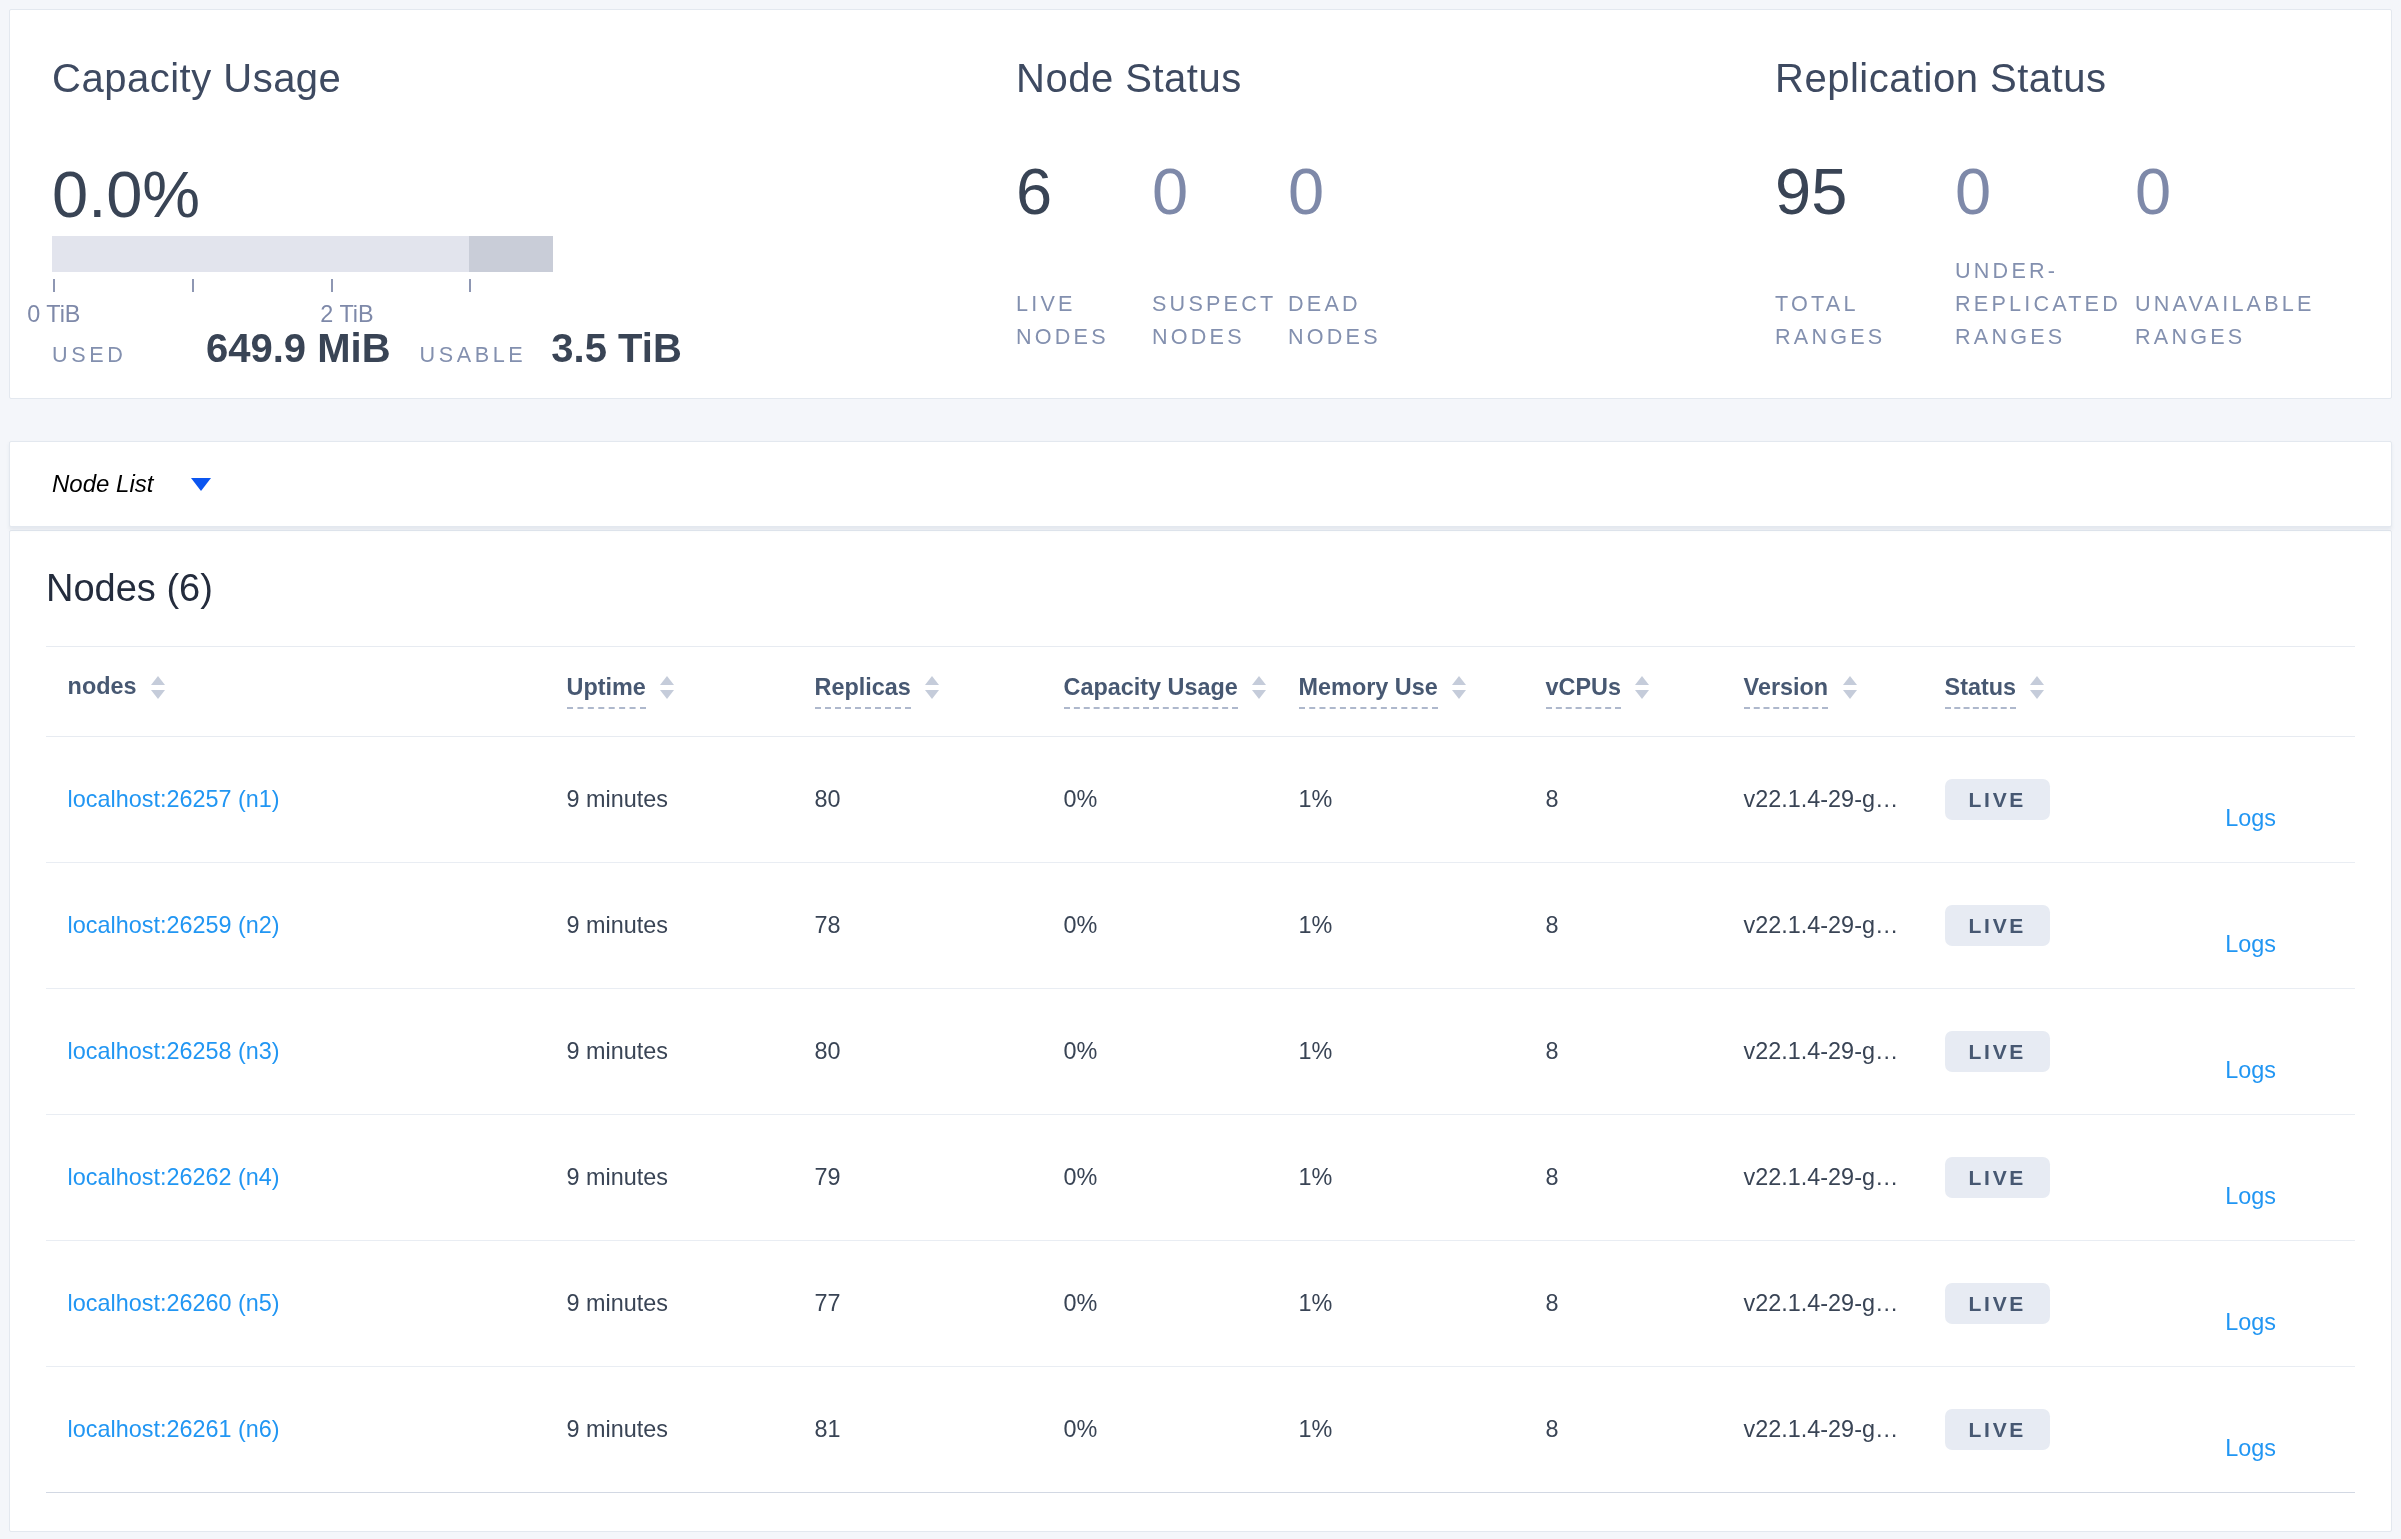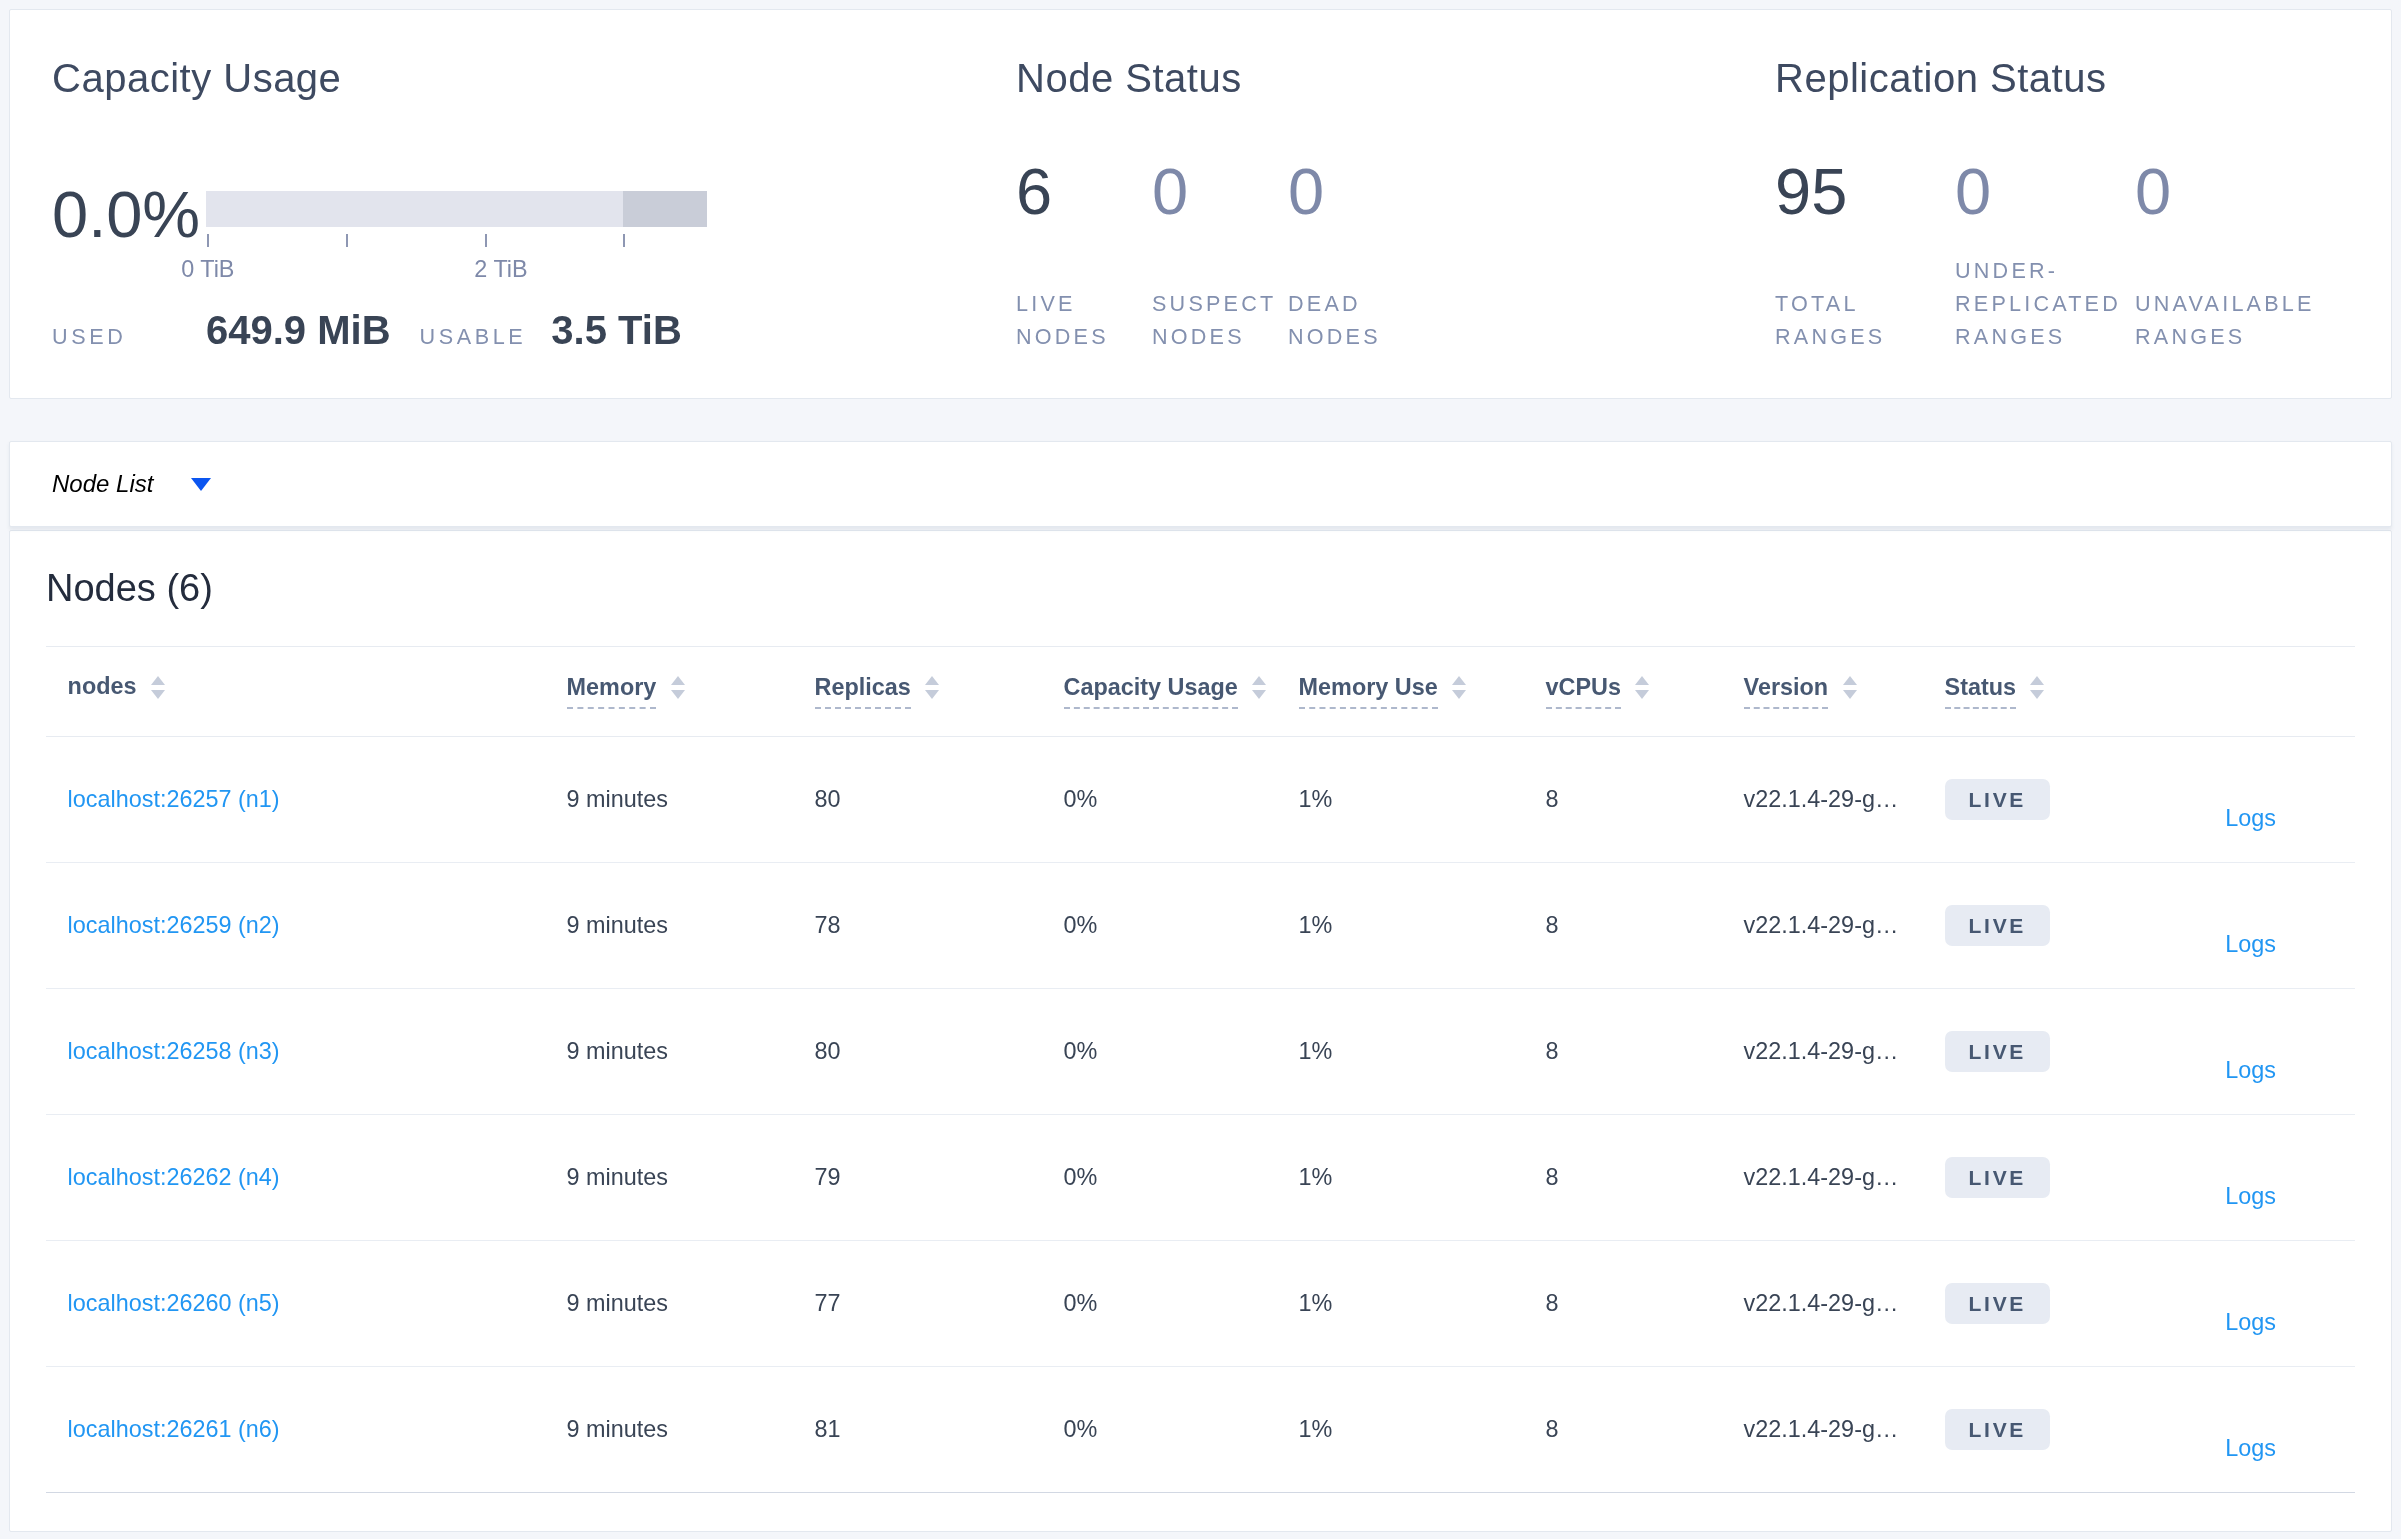"0.0%" .cap-row { flex-direction: none -> column; margin-top: 84px -> 64px }
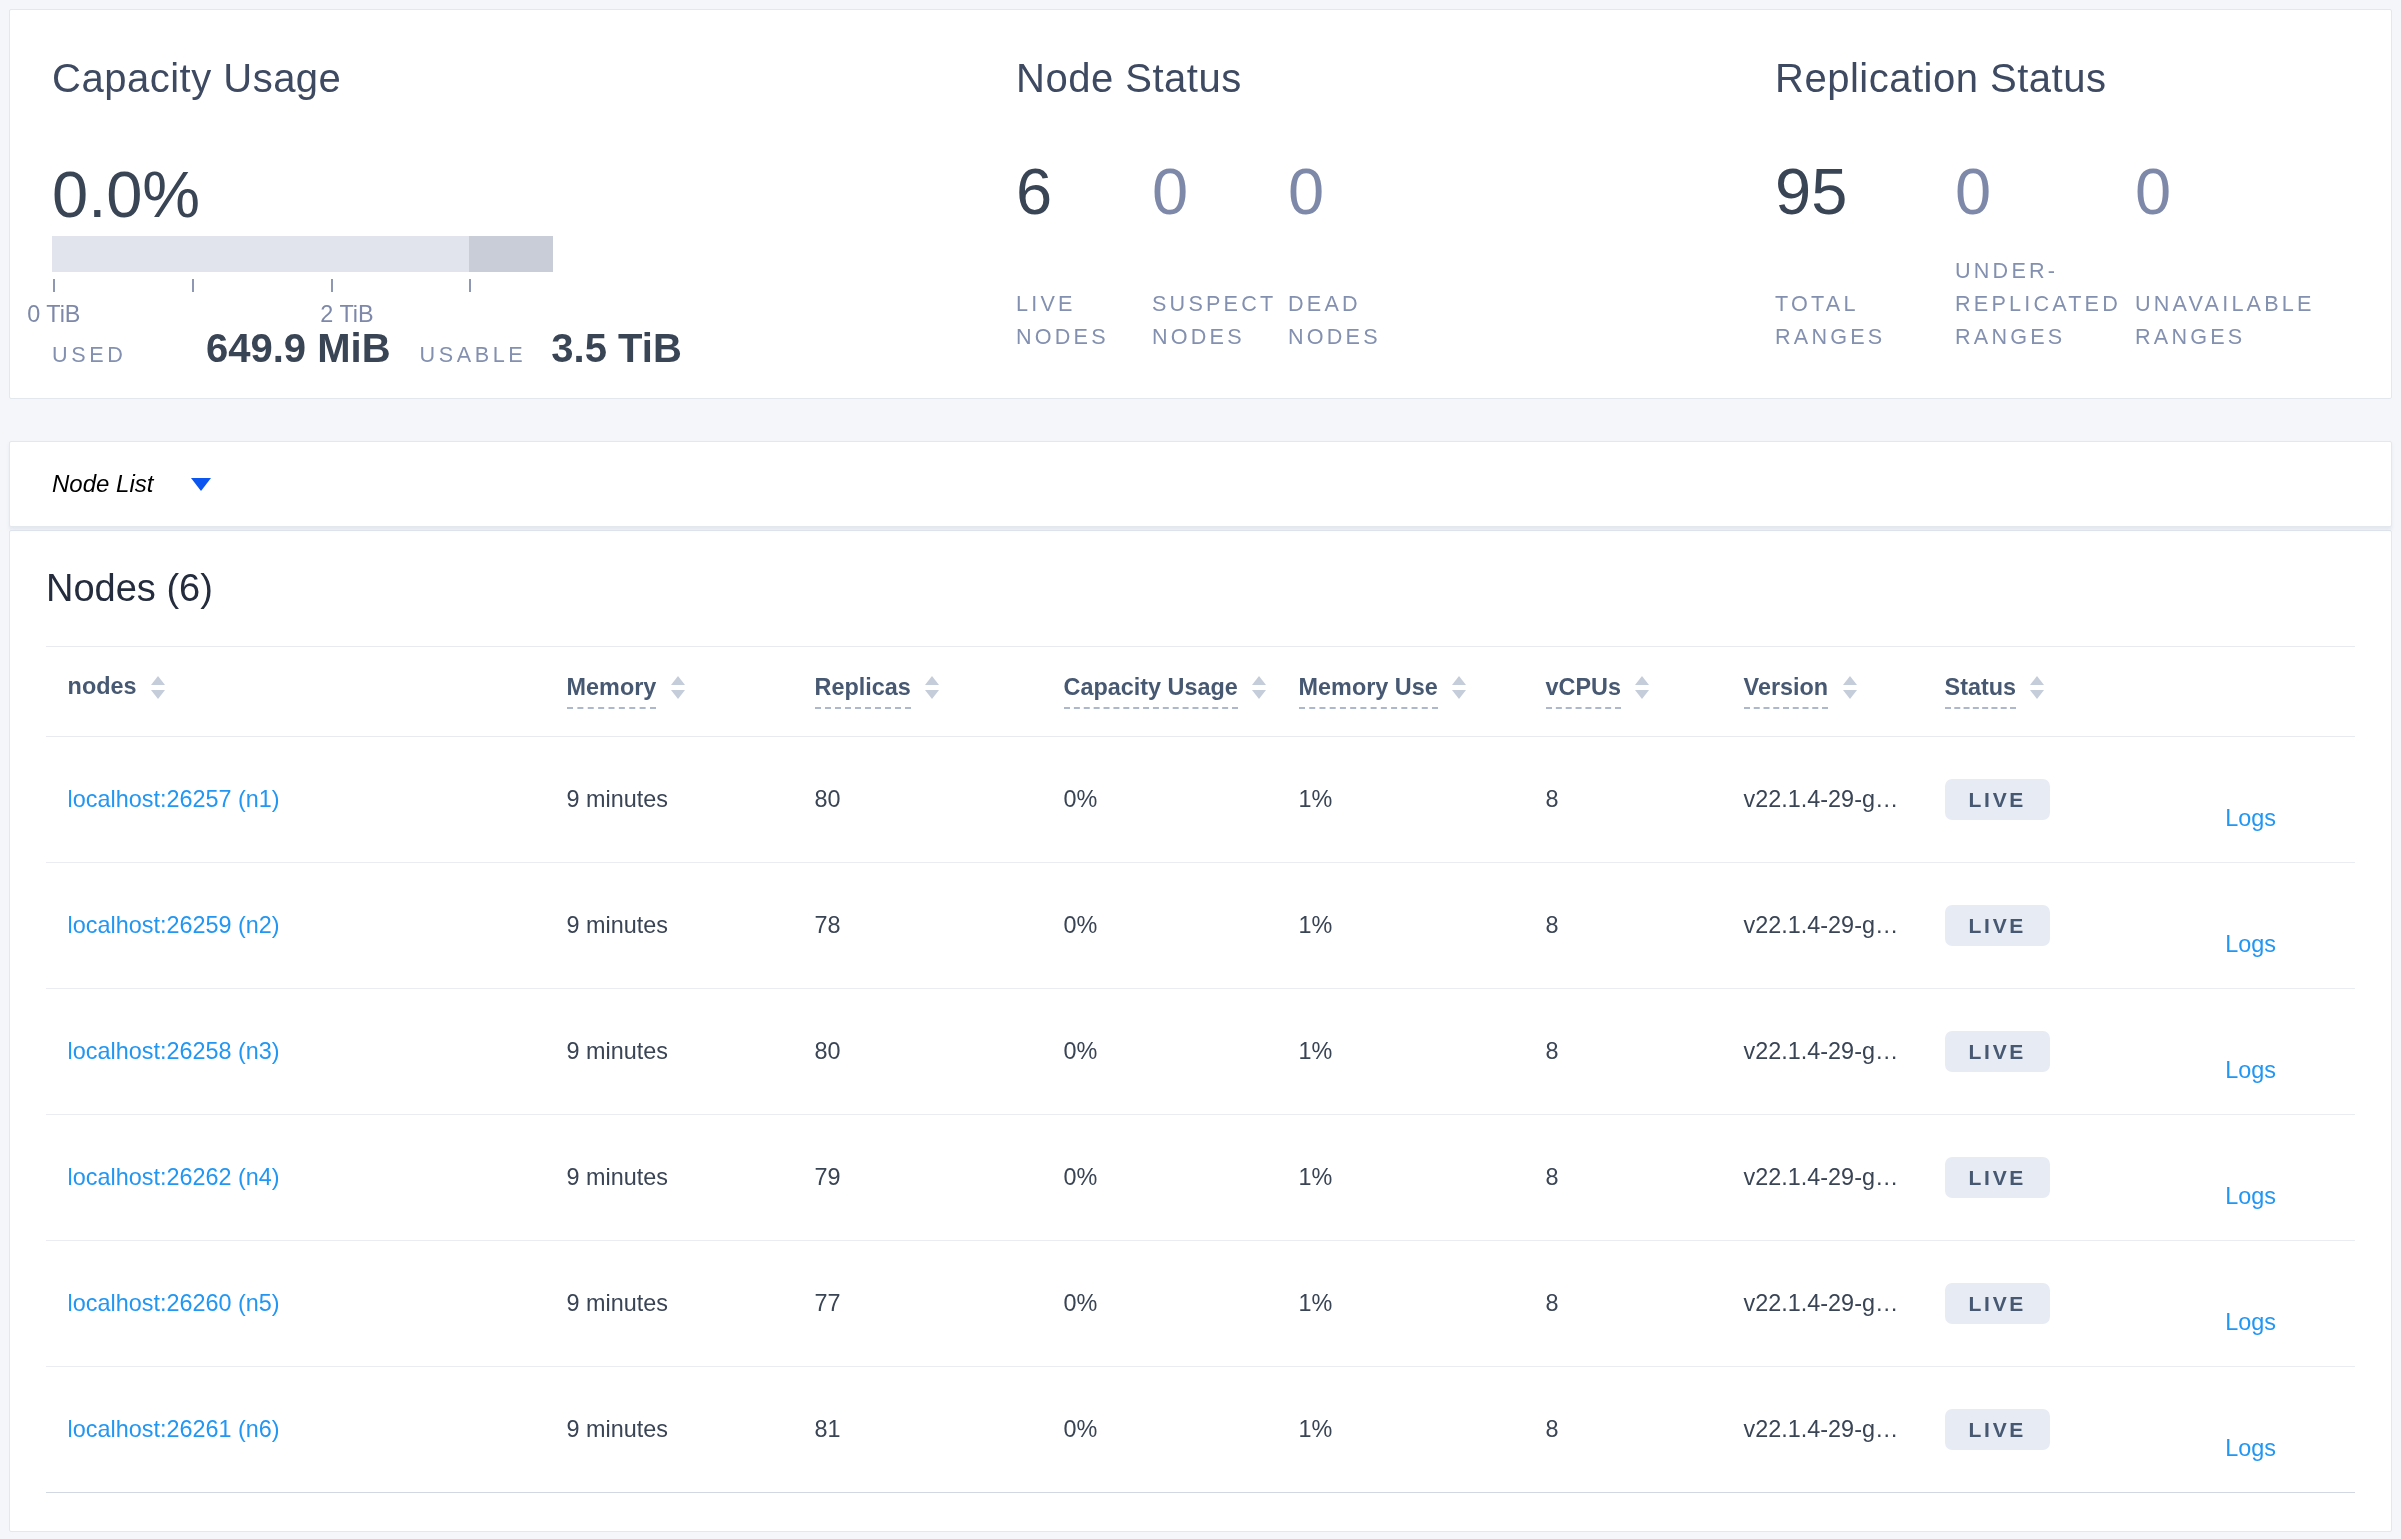"Memory" span.th-label { text: Memory -> Uptime }
